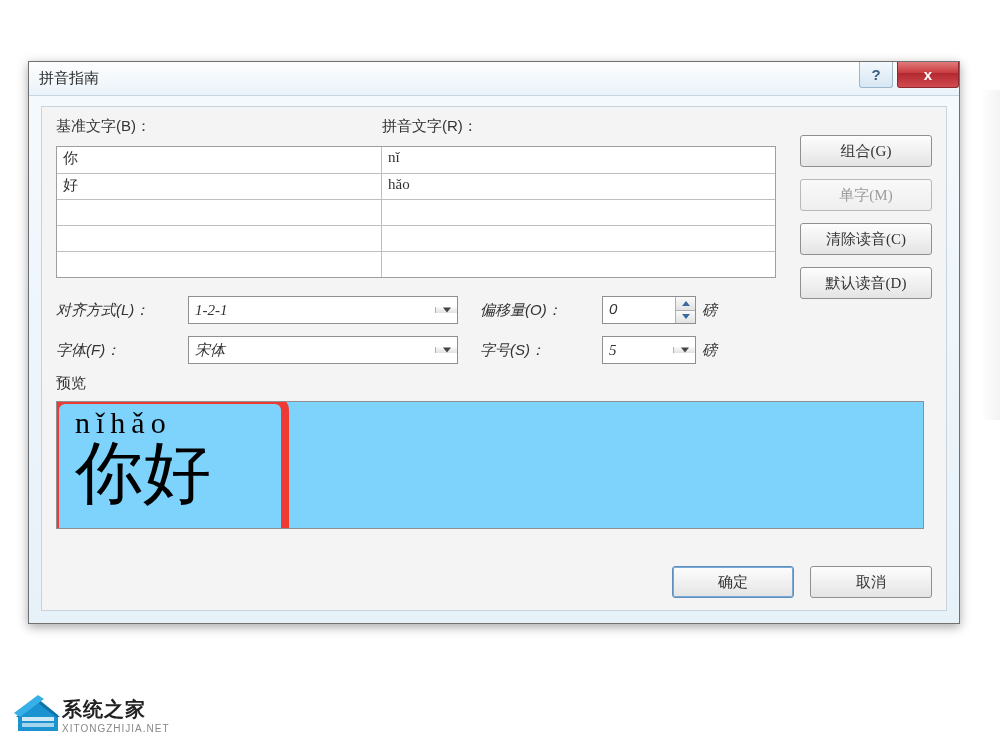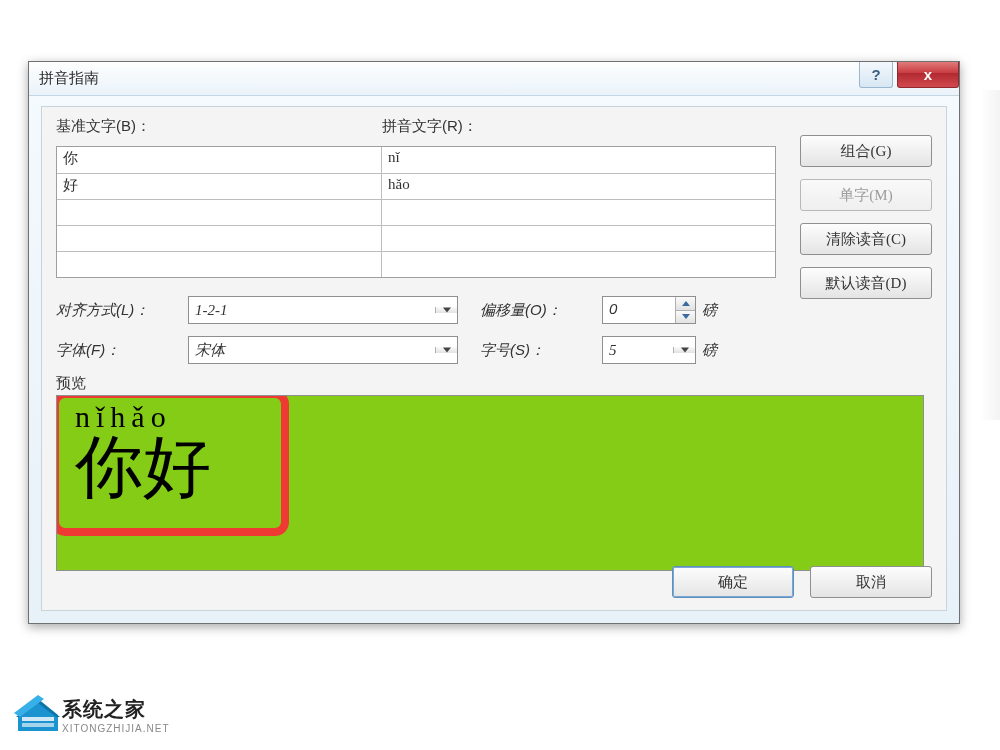"nǐhǎo" .preview-box { background: #84cc16 -> #7dd3fc; height: 176px -> 128px; margin-top: 2px -> 8px }
